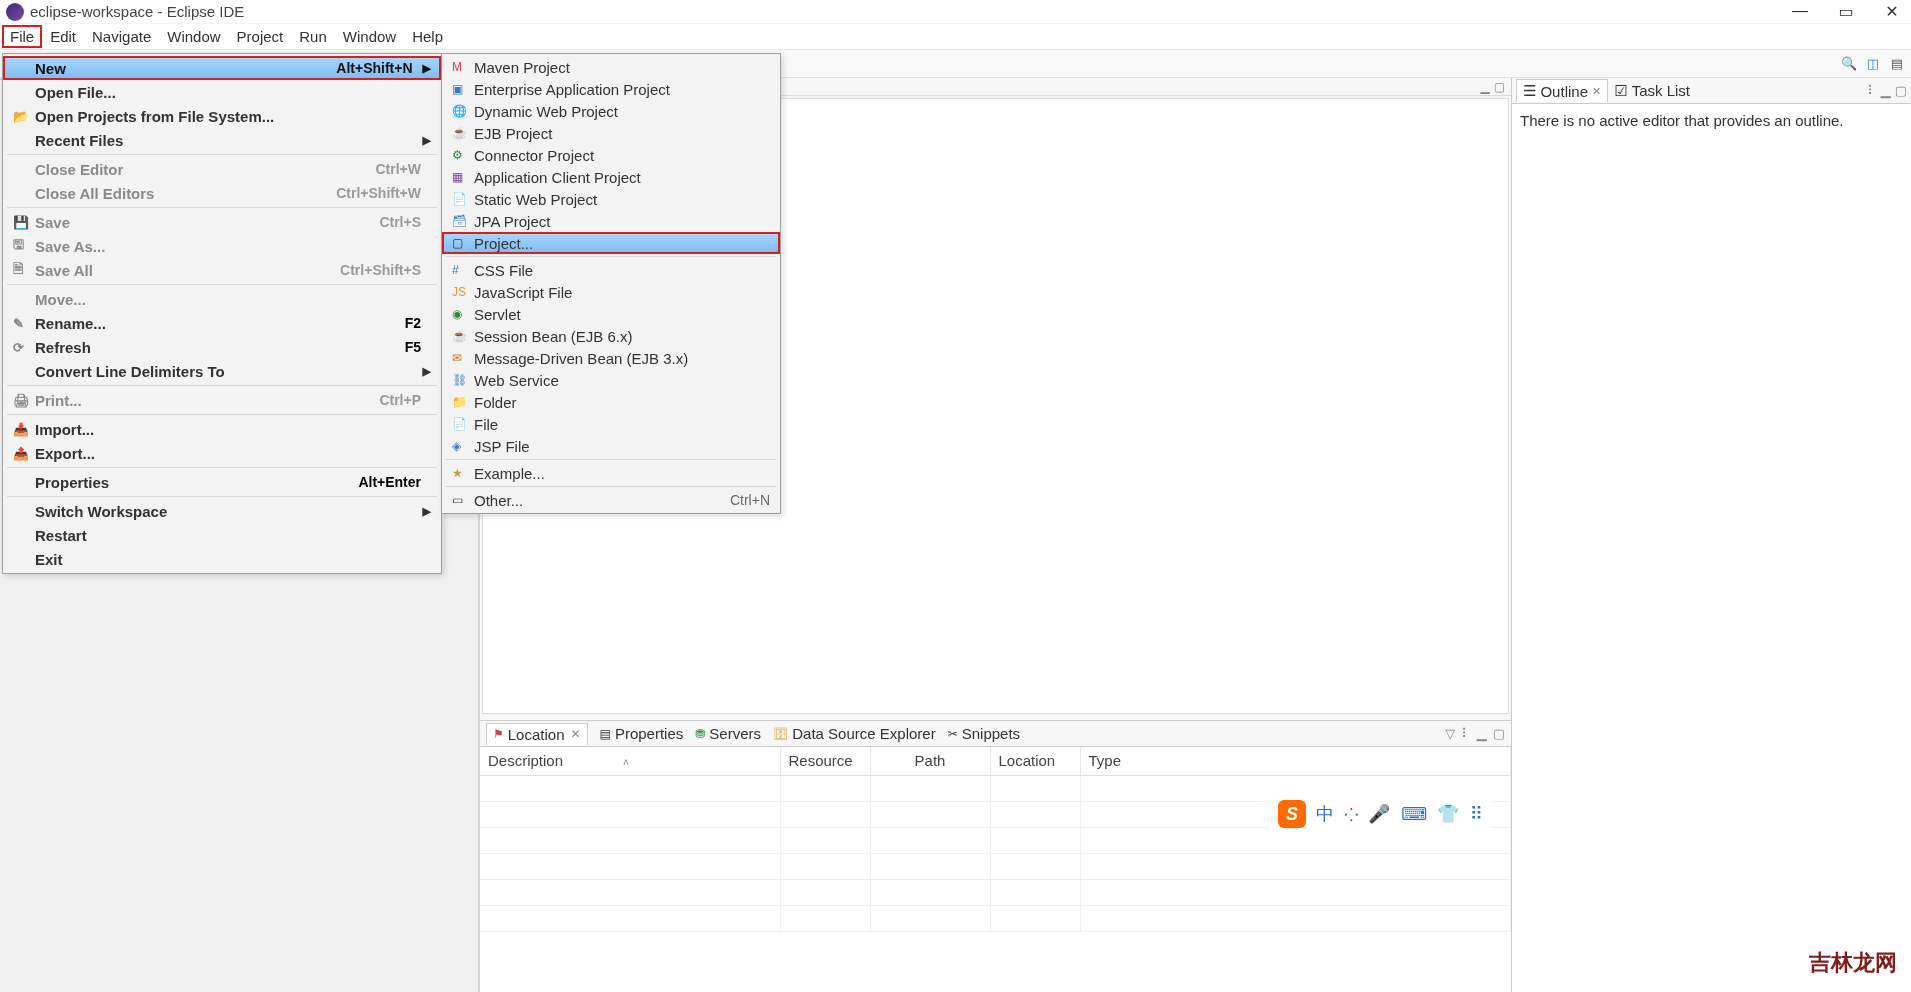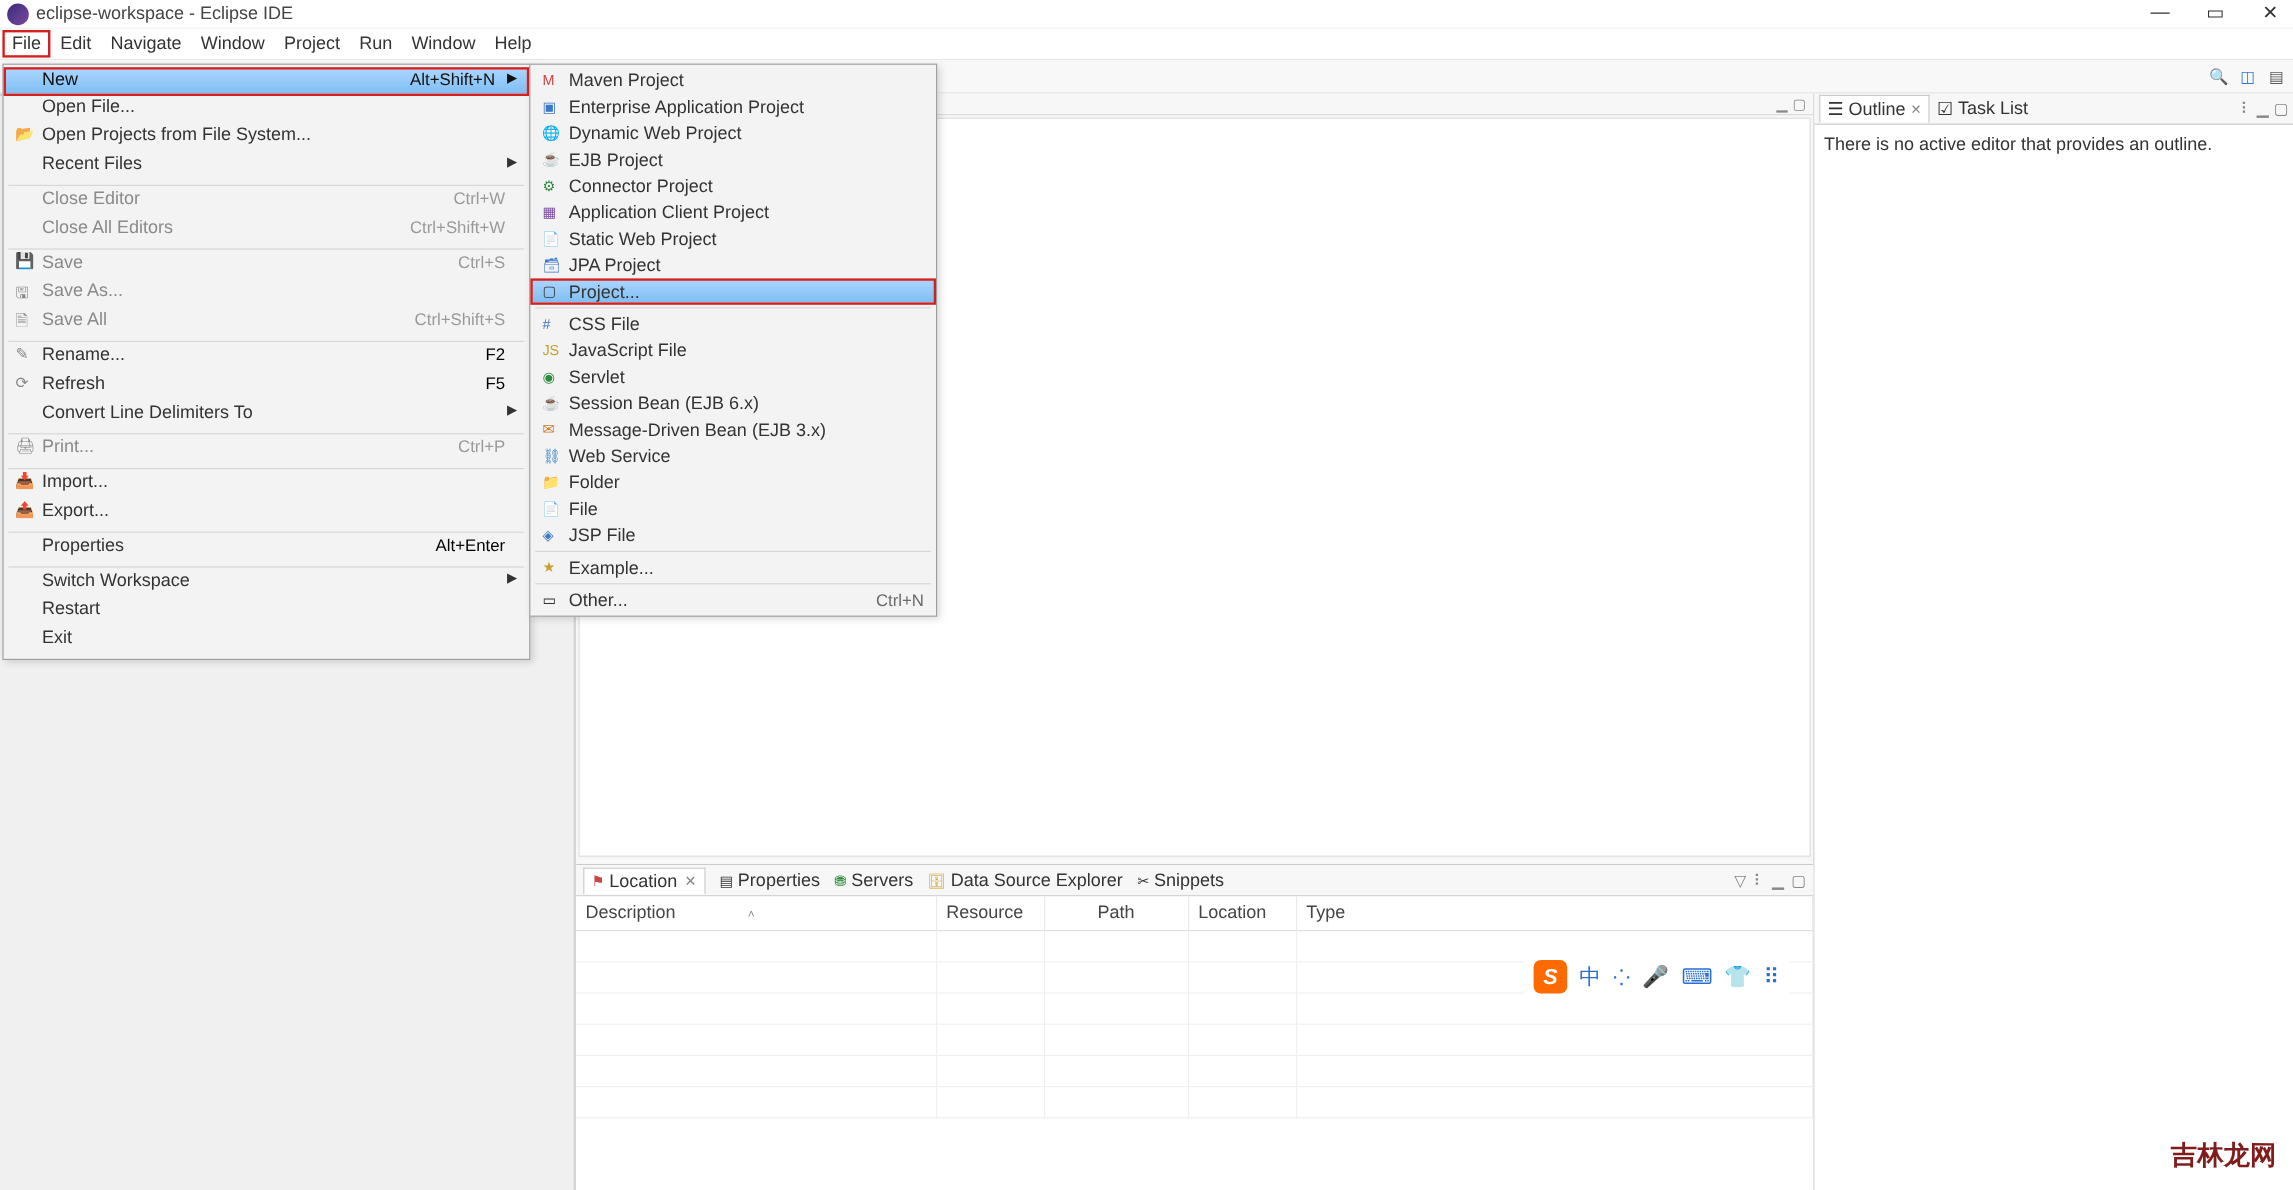"New" .file-menu .item { align-items: none -> center; font-weight: none -> bold }
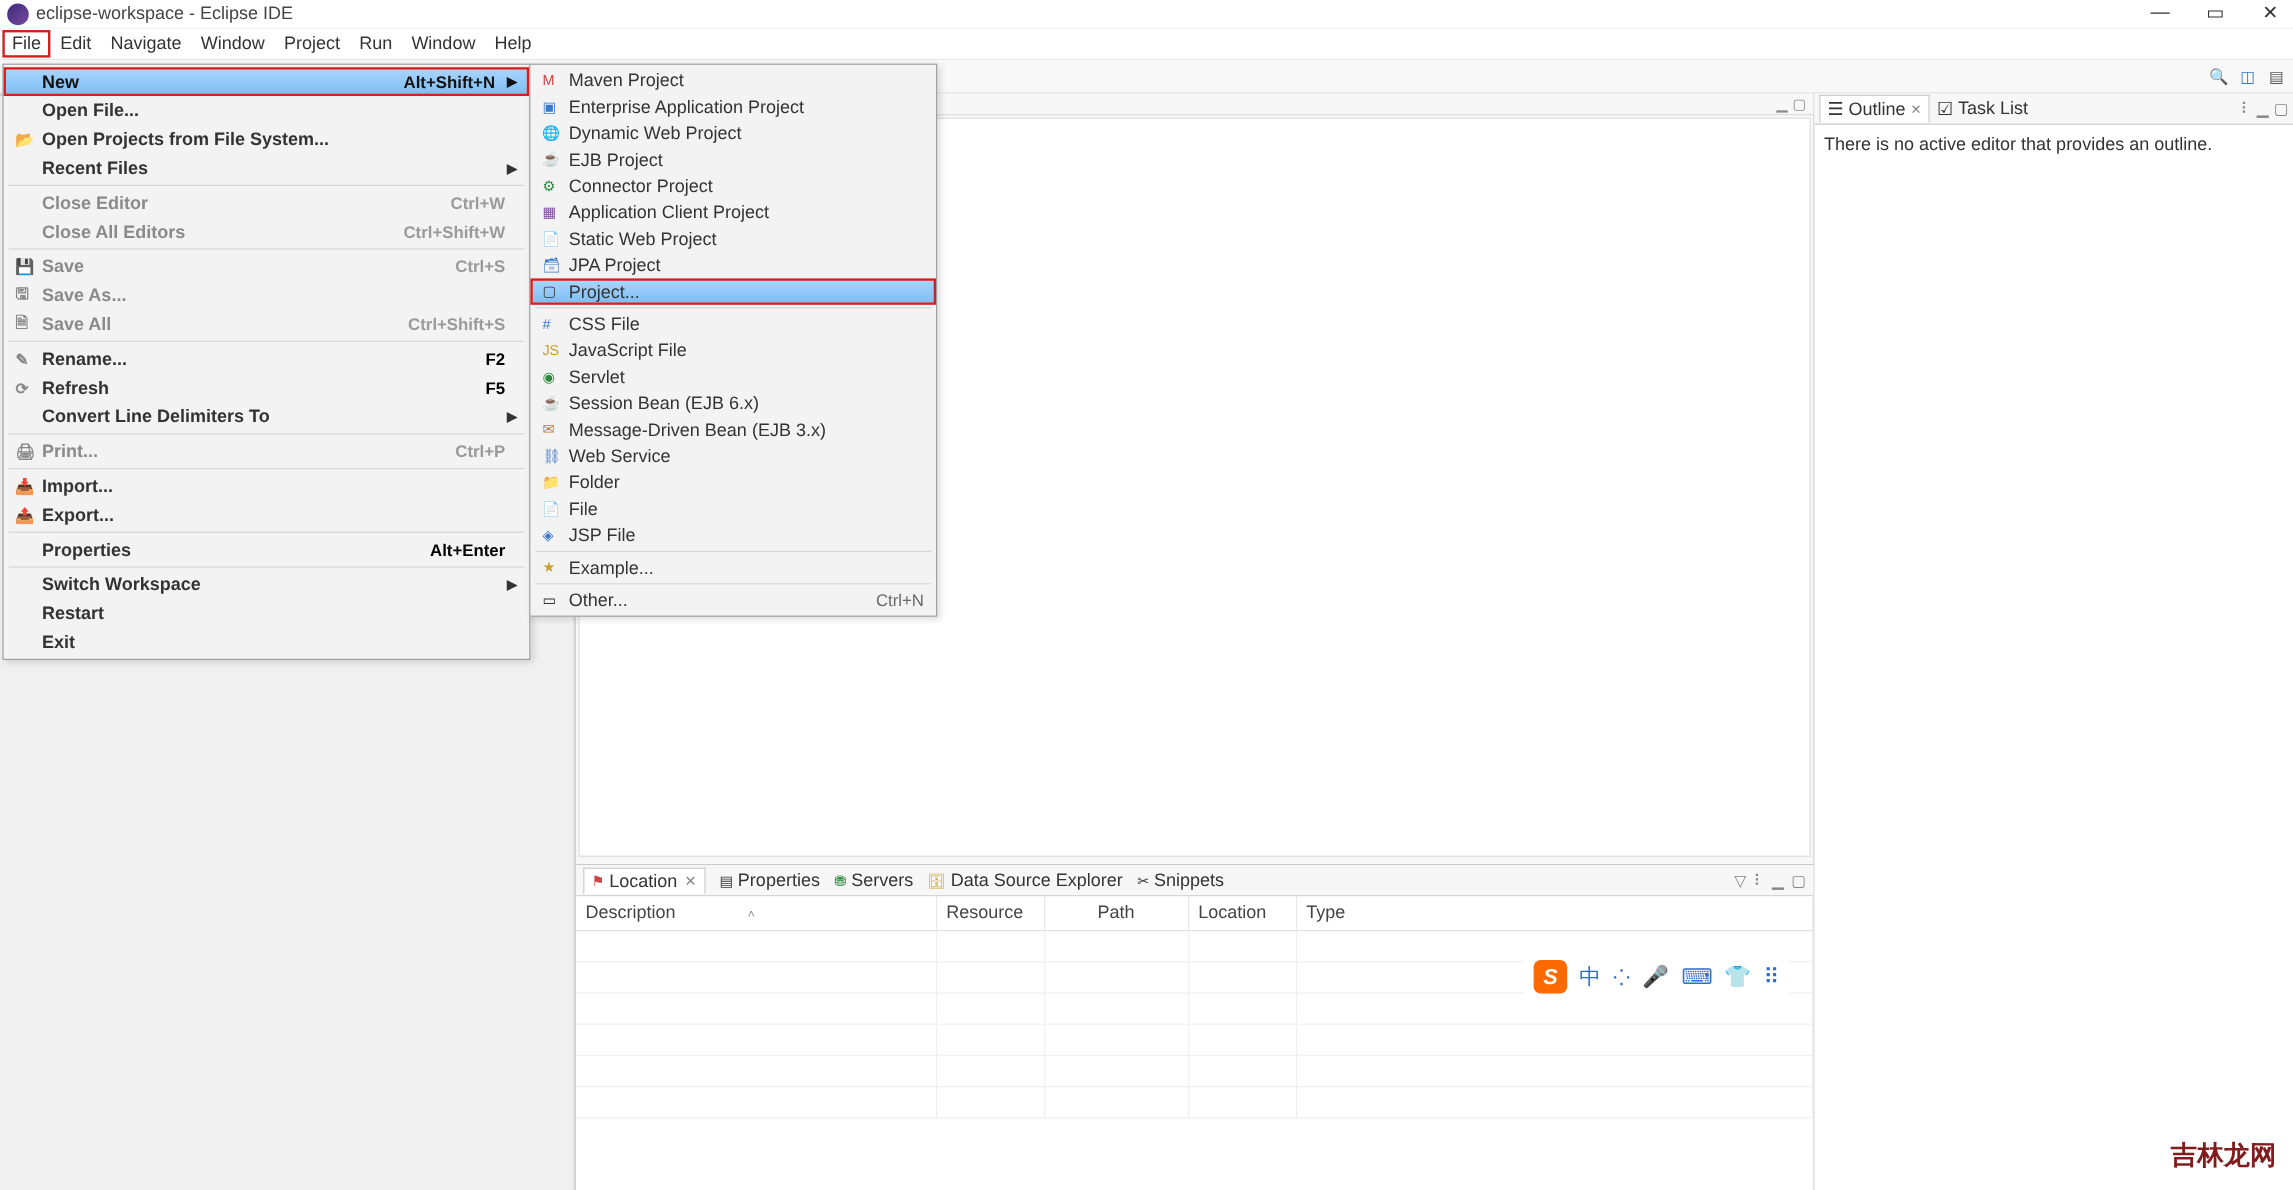"Move..." div.item { html: none -> <div> <span></span> <span>Move...</span> </div> }
